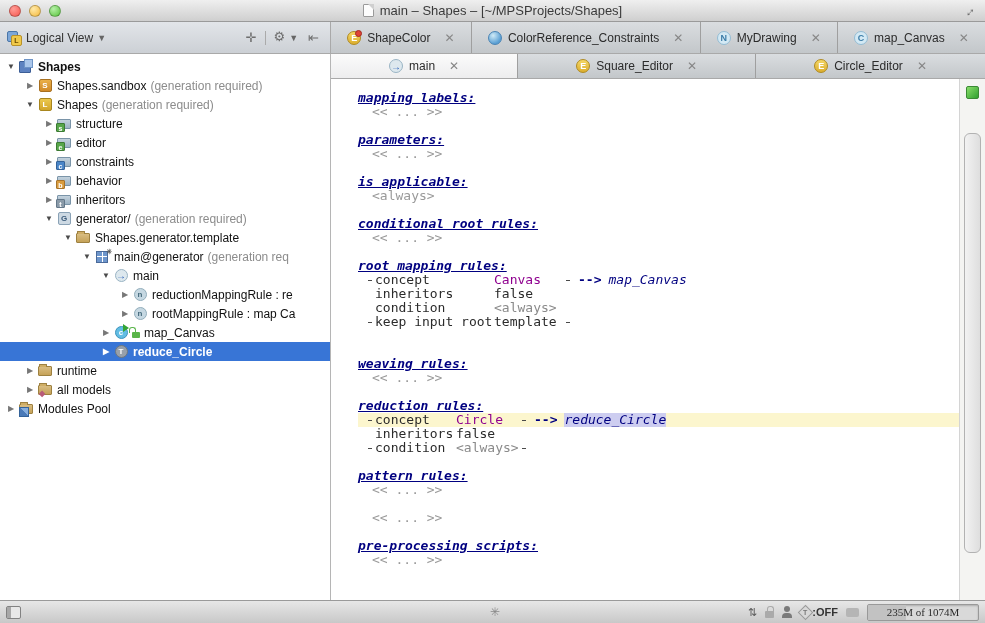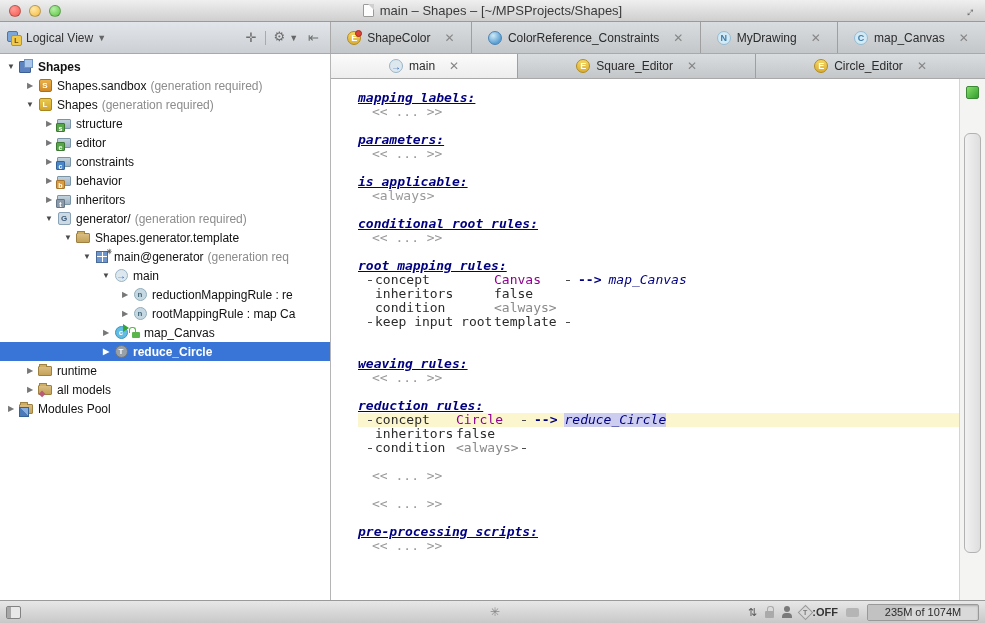"pattern rules:" div.ed-title { html: none -> <div>pattern rules:</div> }
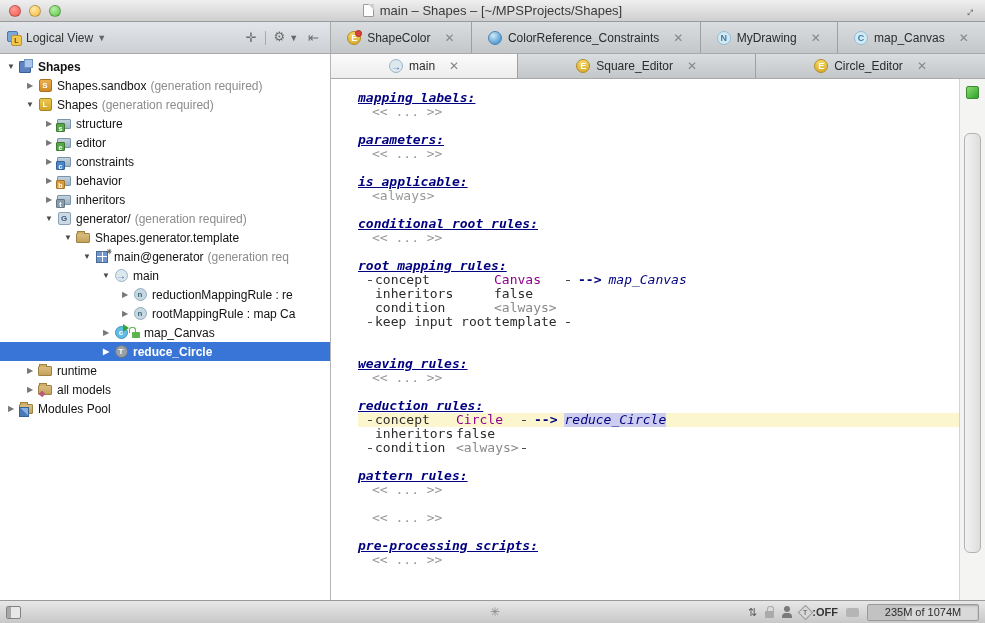"235M of 1074M" .sb-mem span { font-family: none -> Liberation Serif, serif }
